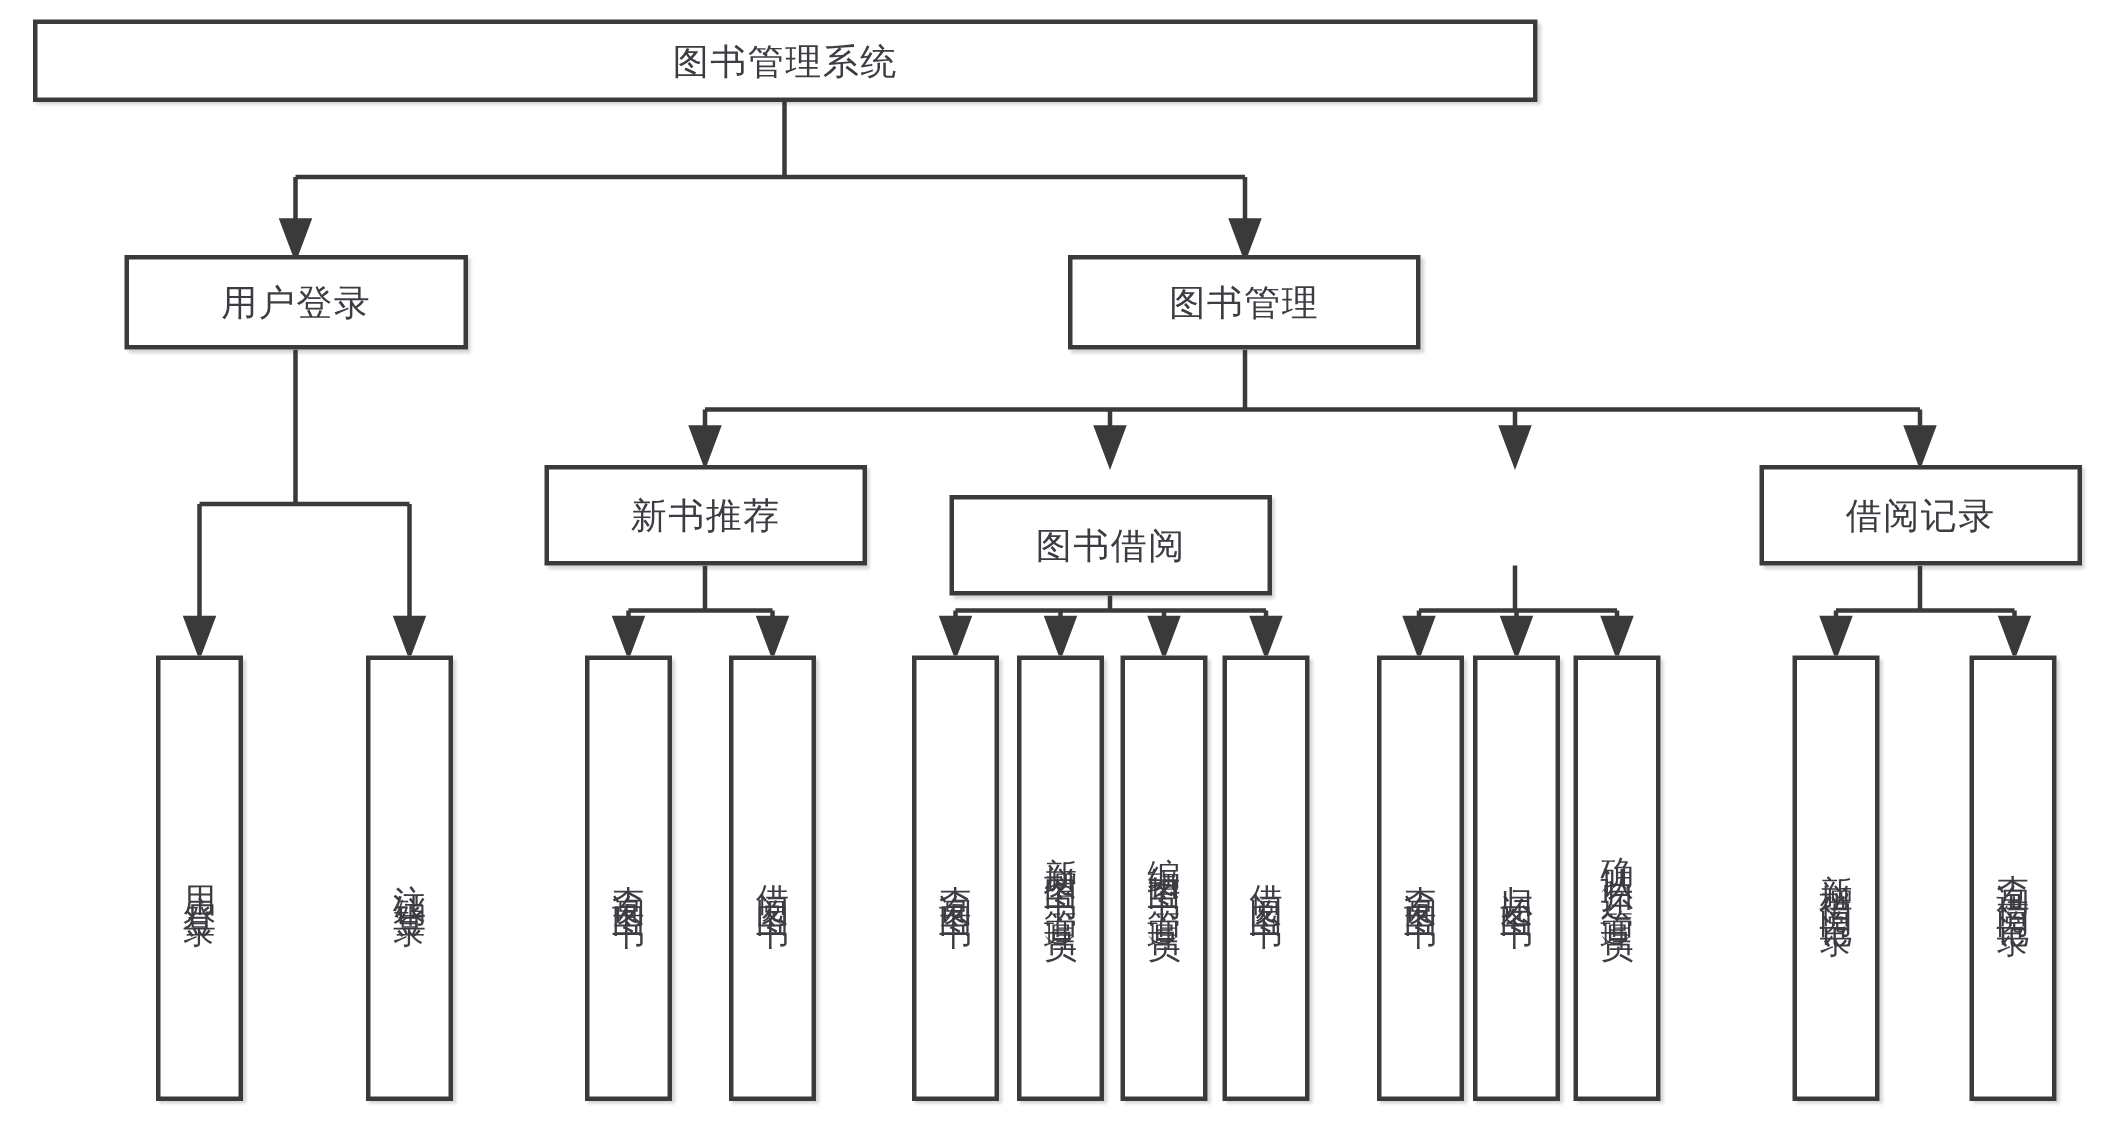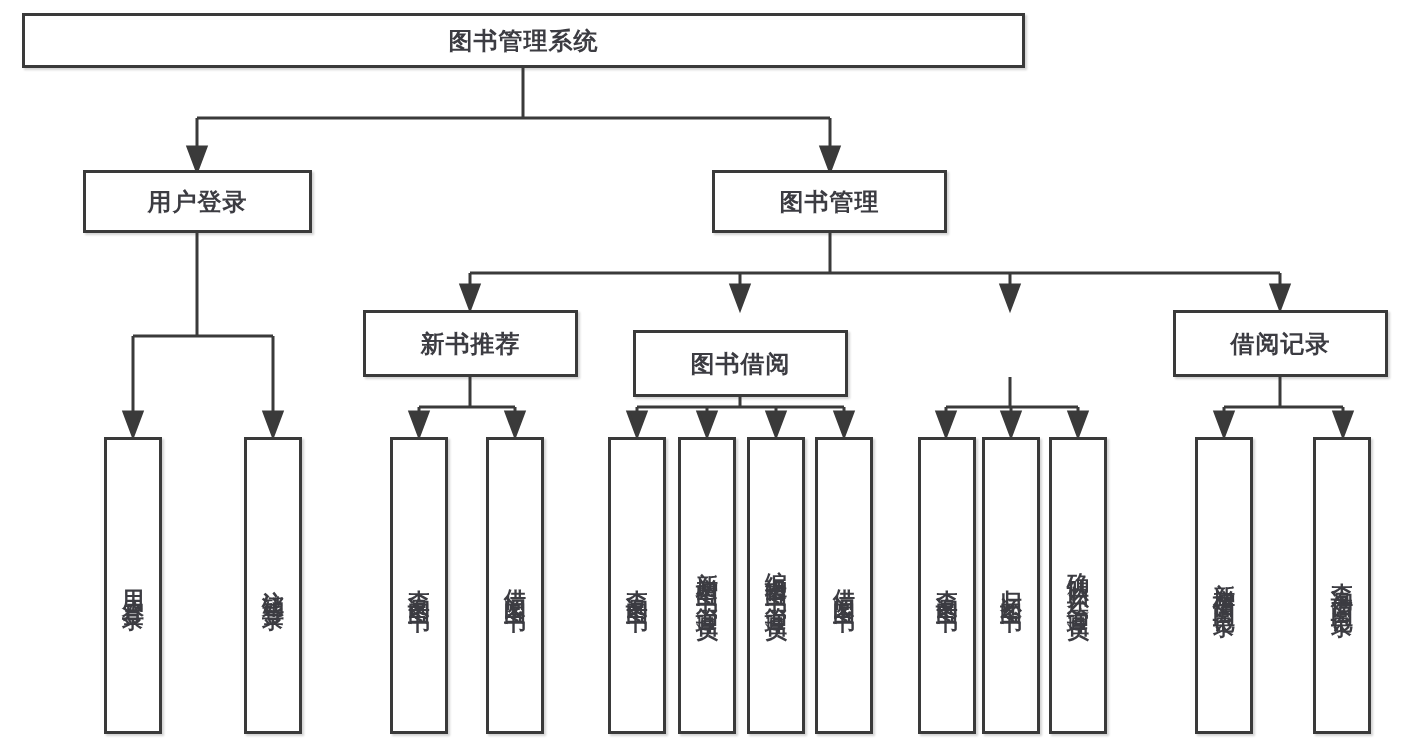"图书管理系统" .box { font-weight: bold -> none }
